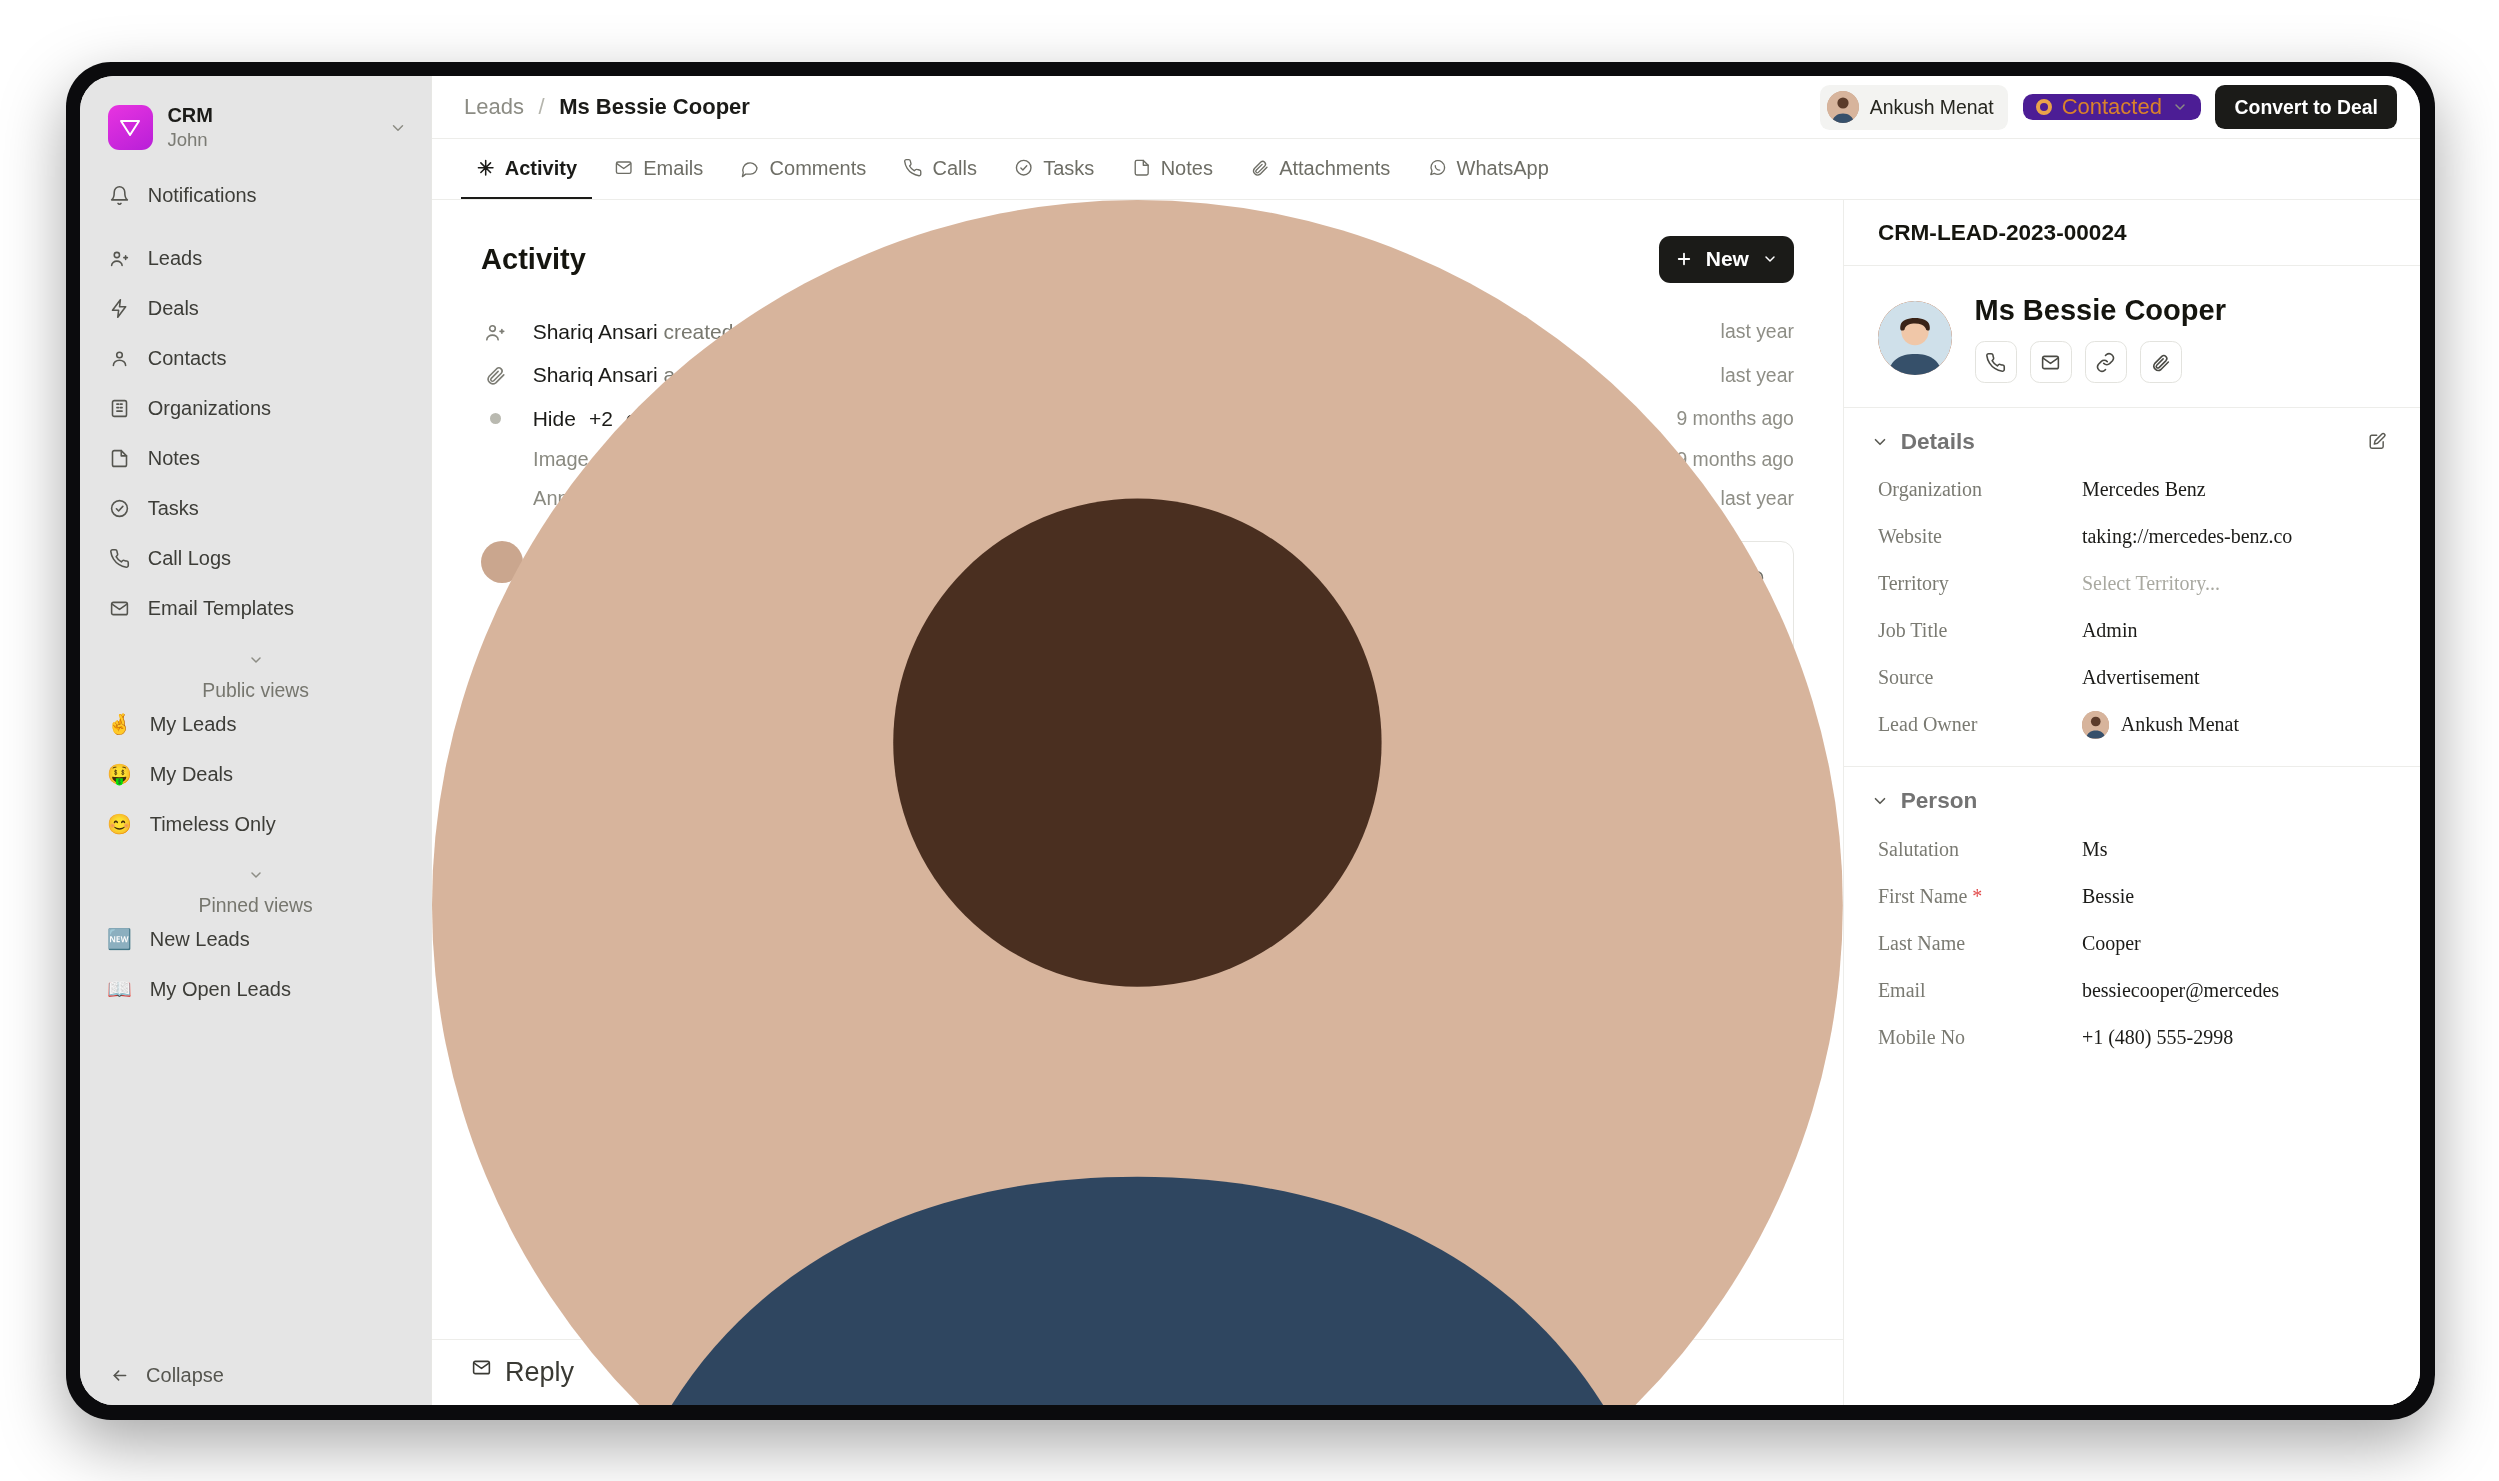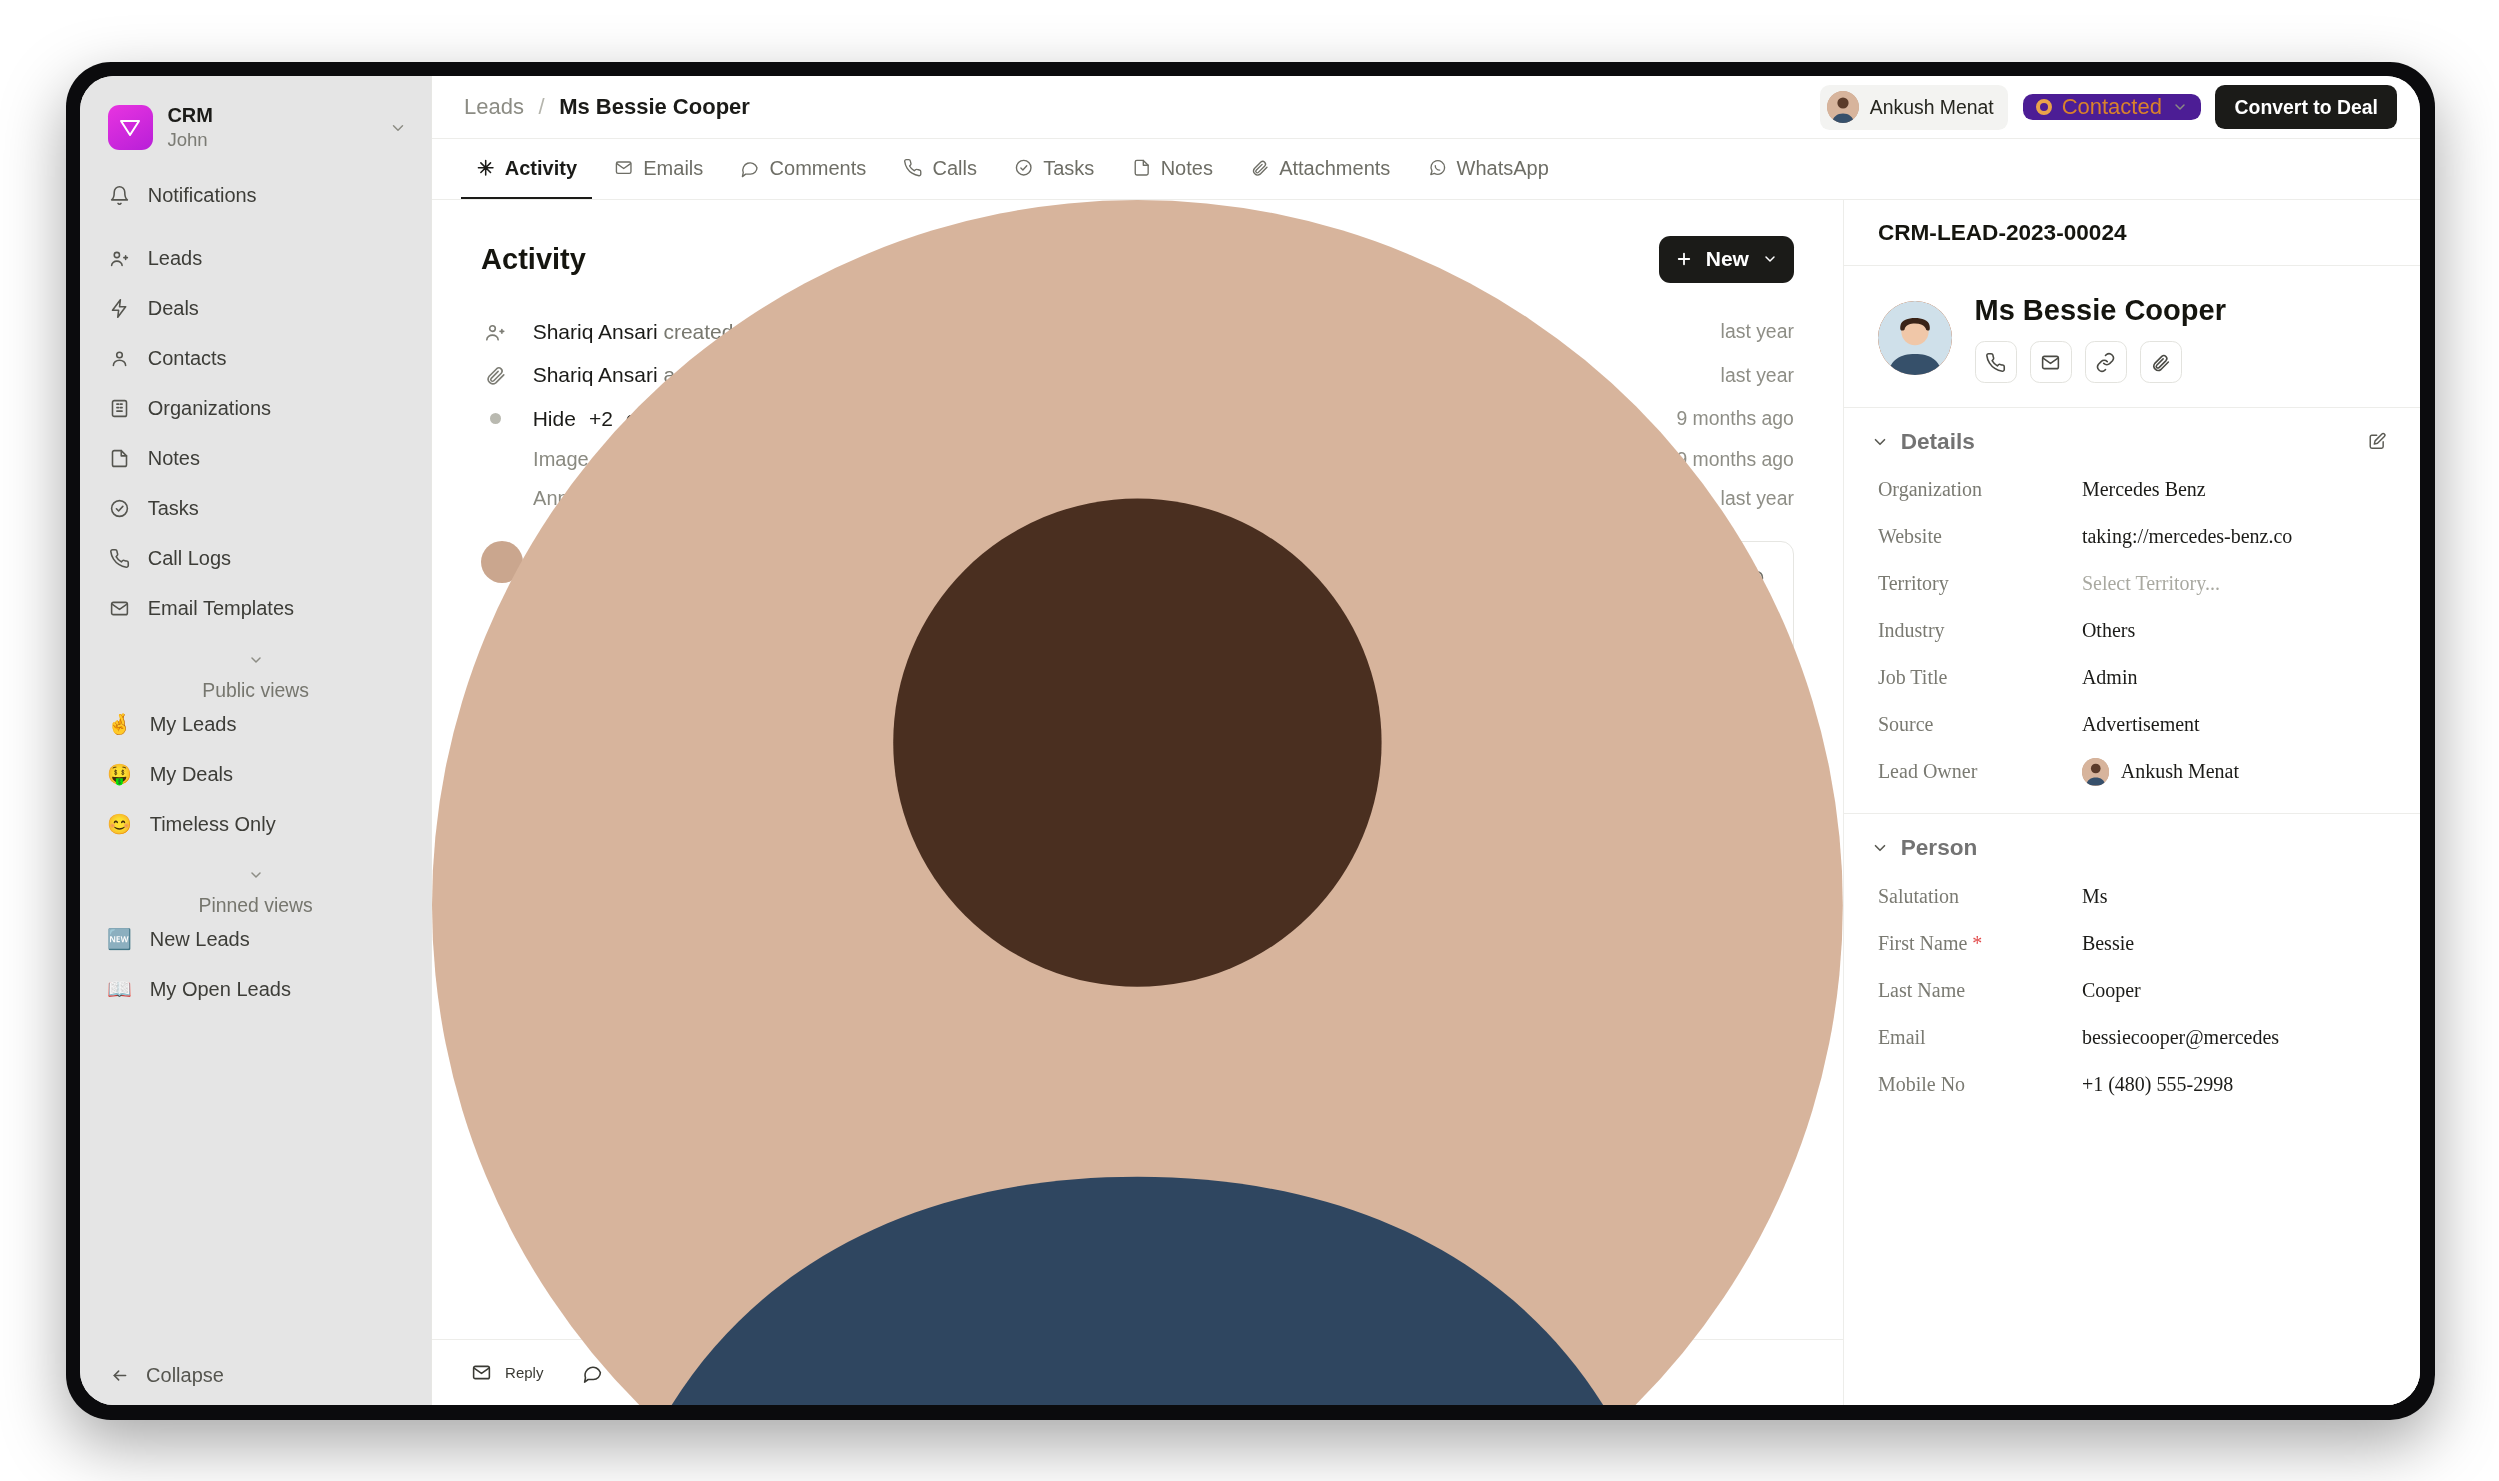"Industry" div.rp-row { html: <div> <span>Industry</span> <span>Others</span> </div> -> none }
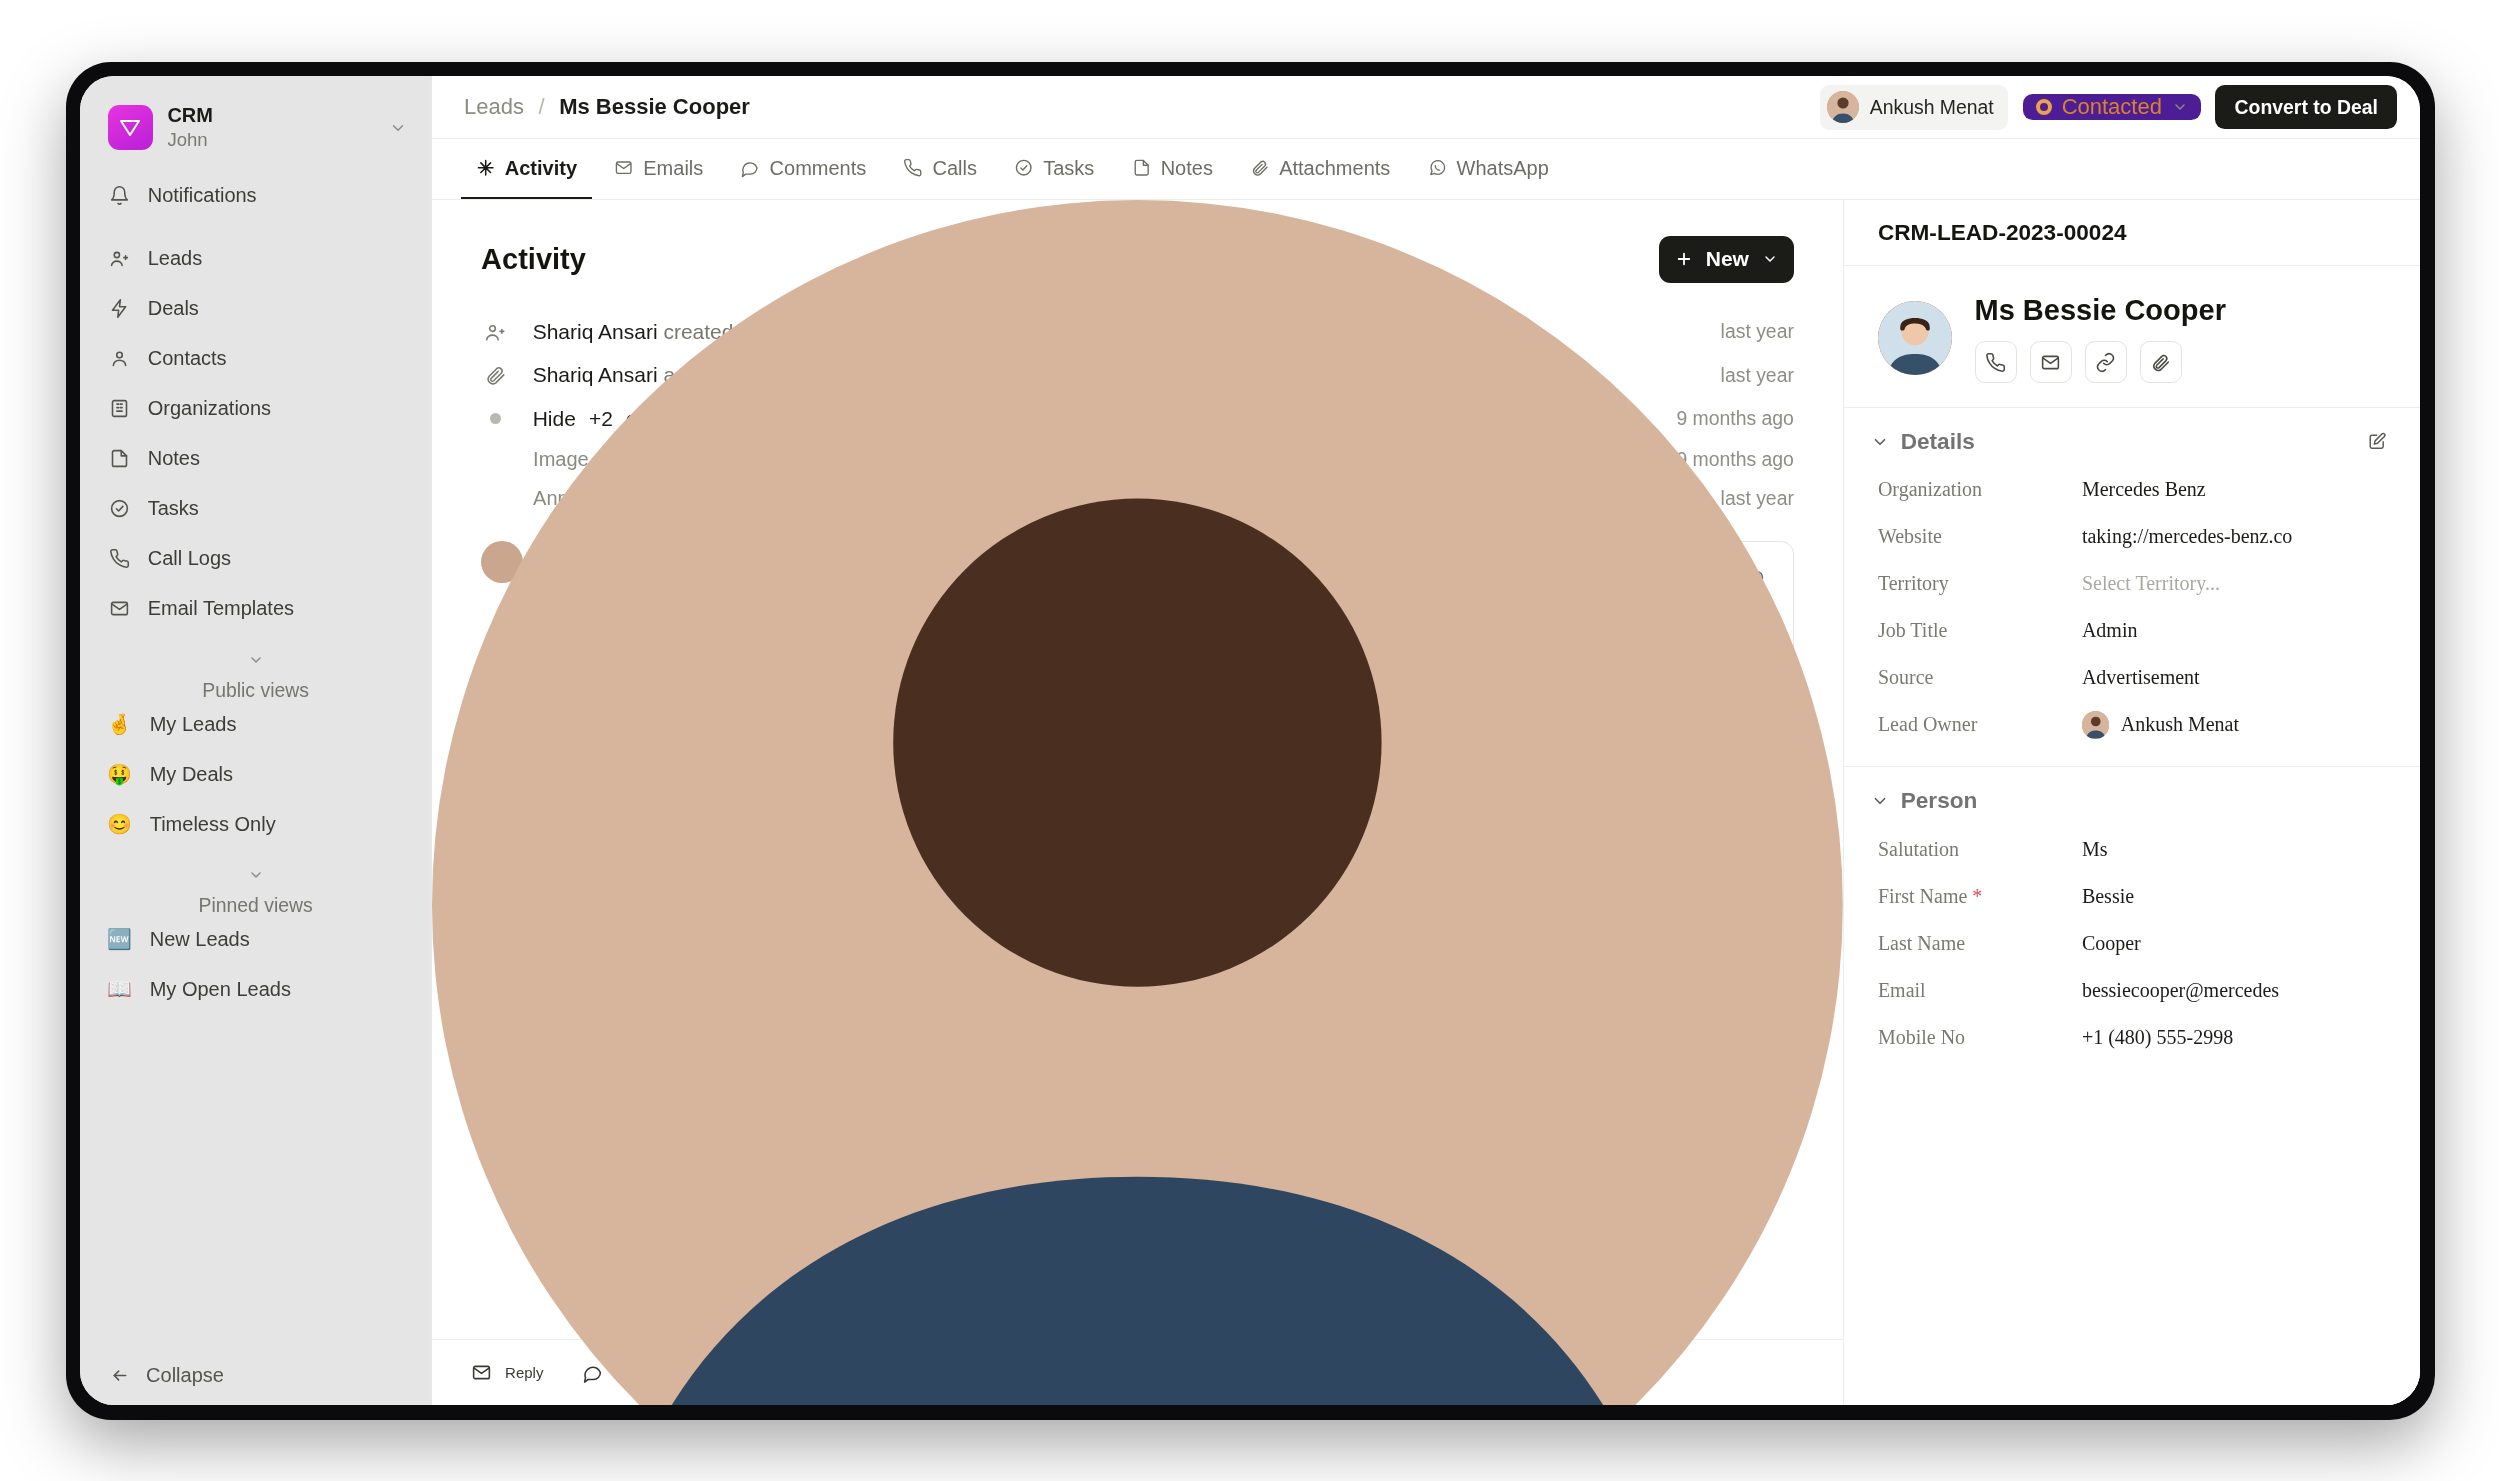"Reply" .footer-act { align-items: center -> none; font-size: 15px -> 27px }
